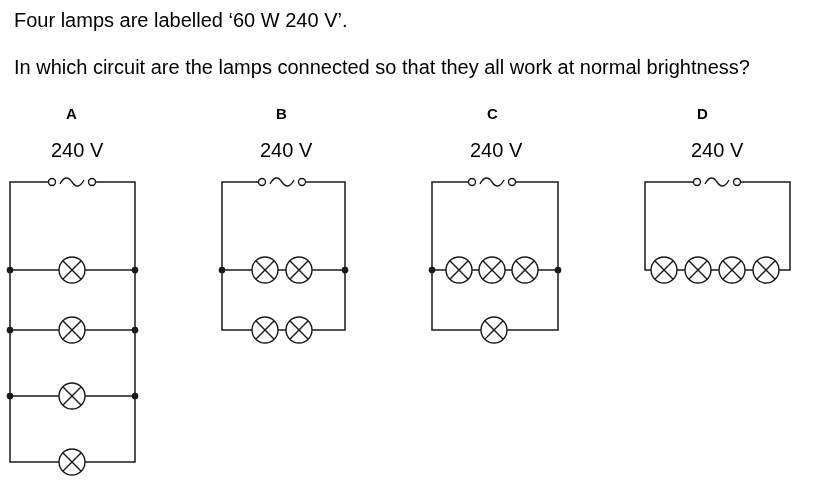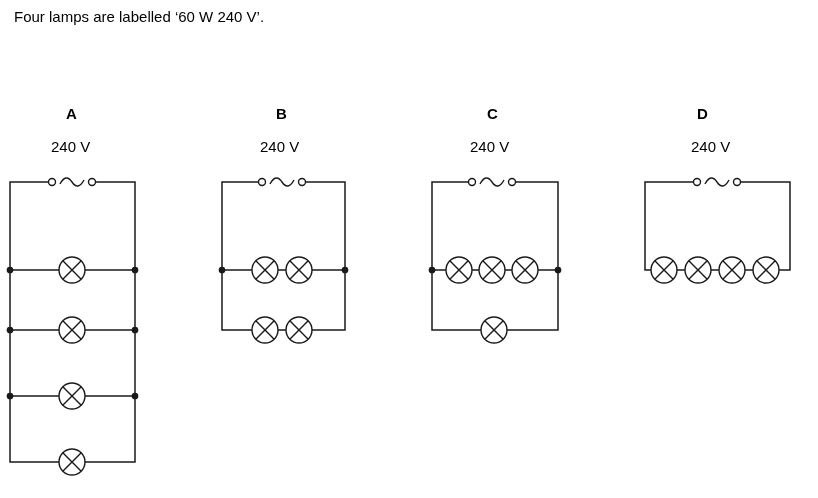"Four lamps are labelled ‘60" .txt { font-size: 15px -> 20px }
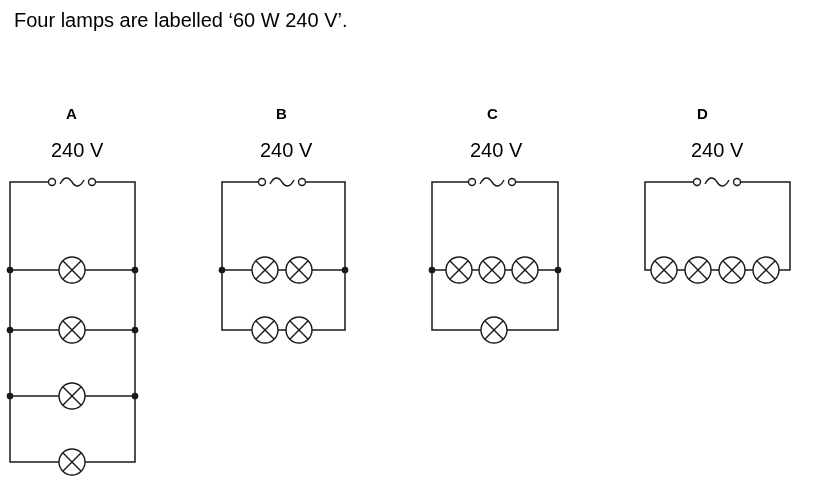"In which circuit are the" div.txt { html: none -> <div>In which circuit are the lamps connected so that they all work at normal brightness?</div> }
